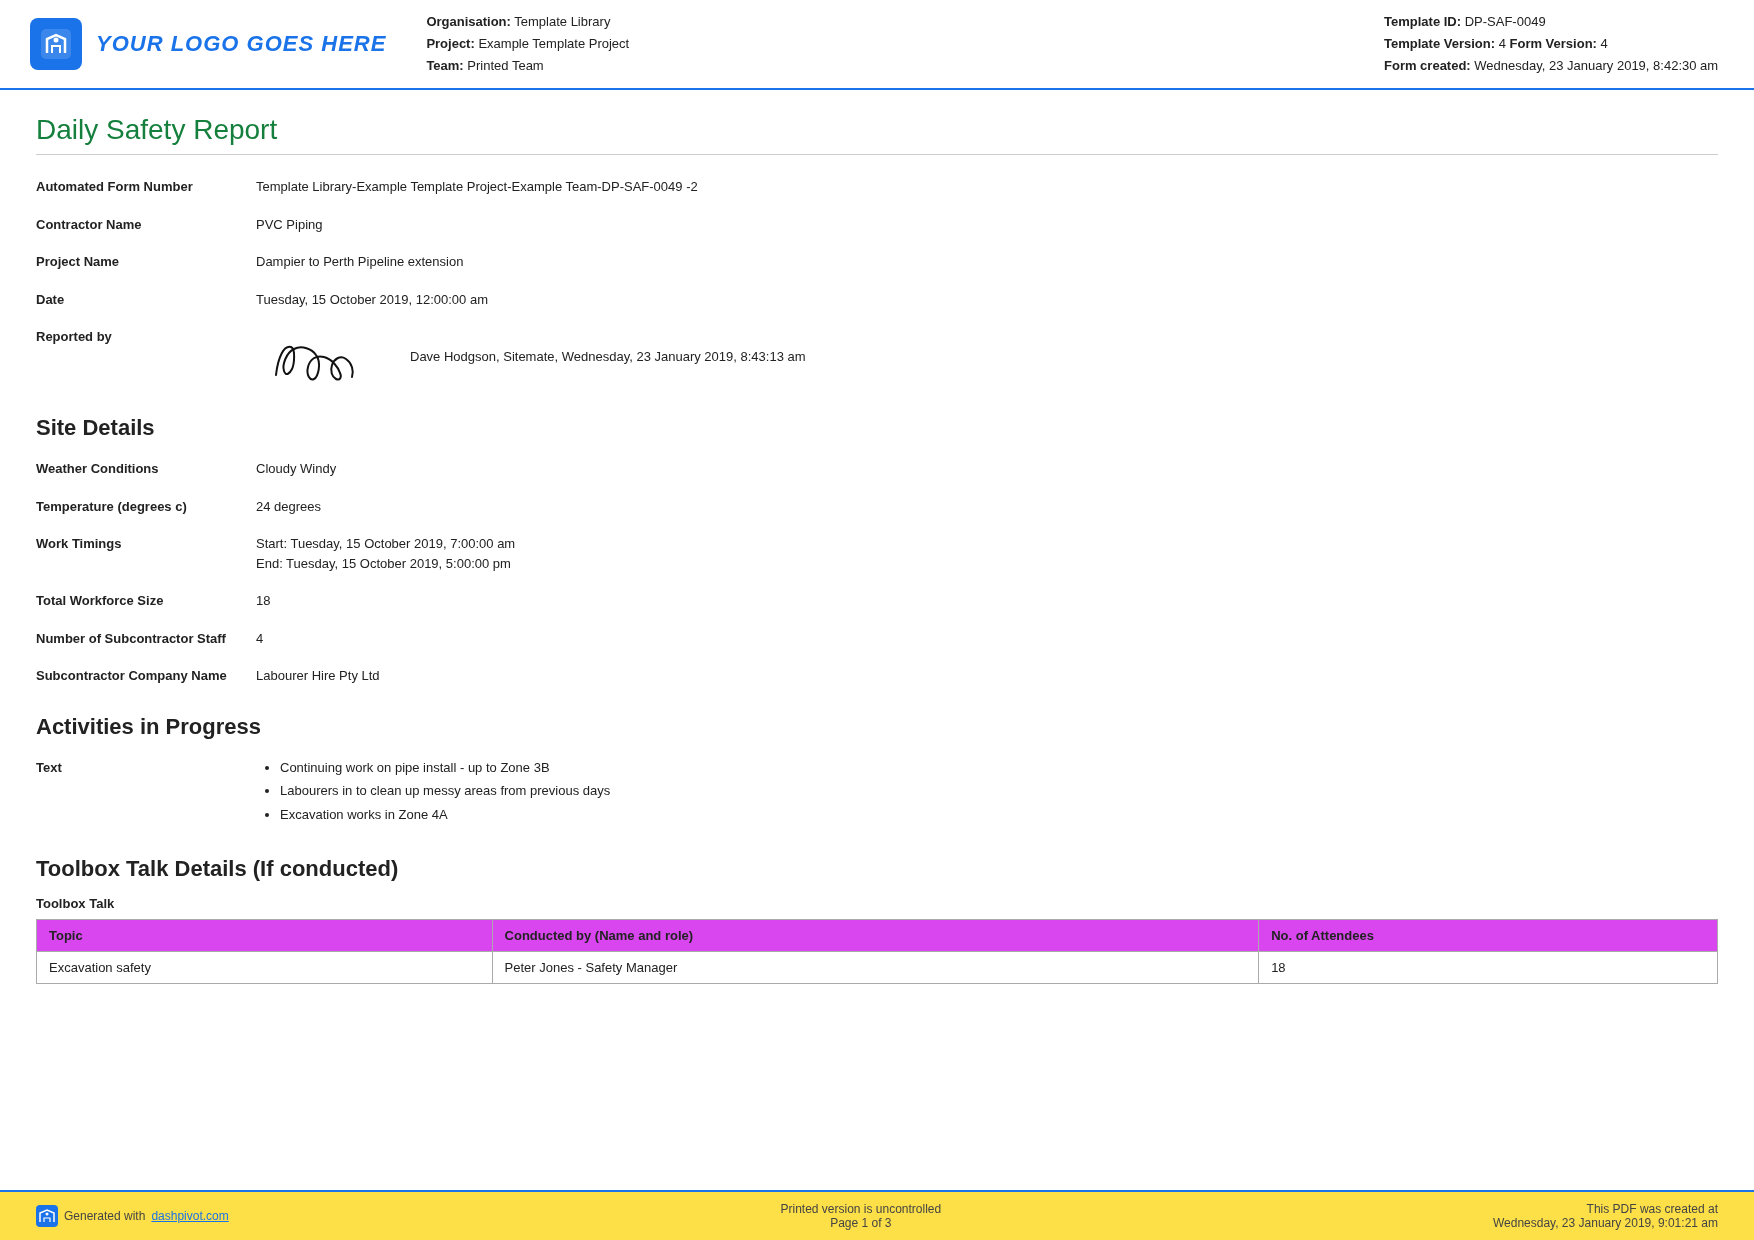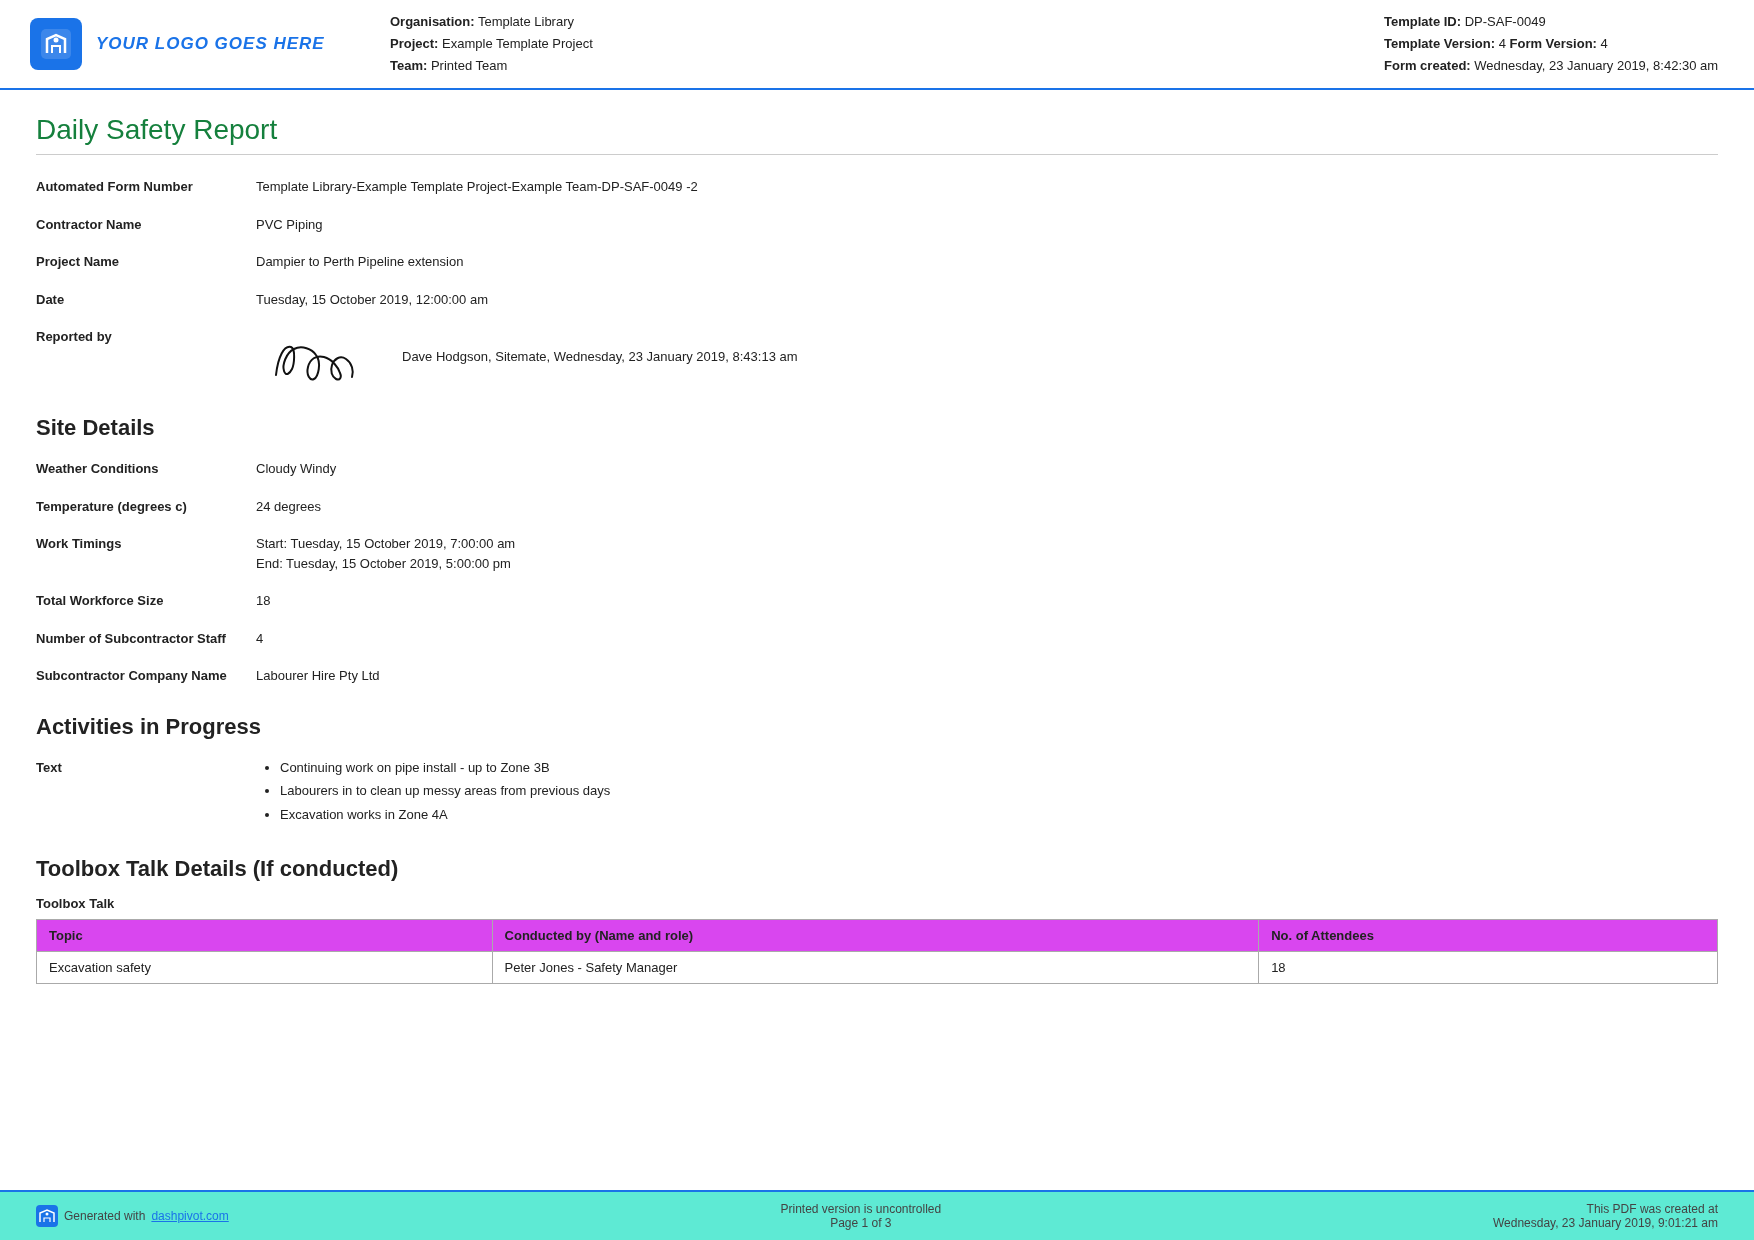"YOUR LOGO GOES HERE" .logo-text { font-size: 17px -> 22px }
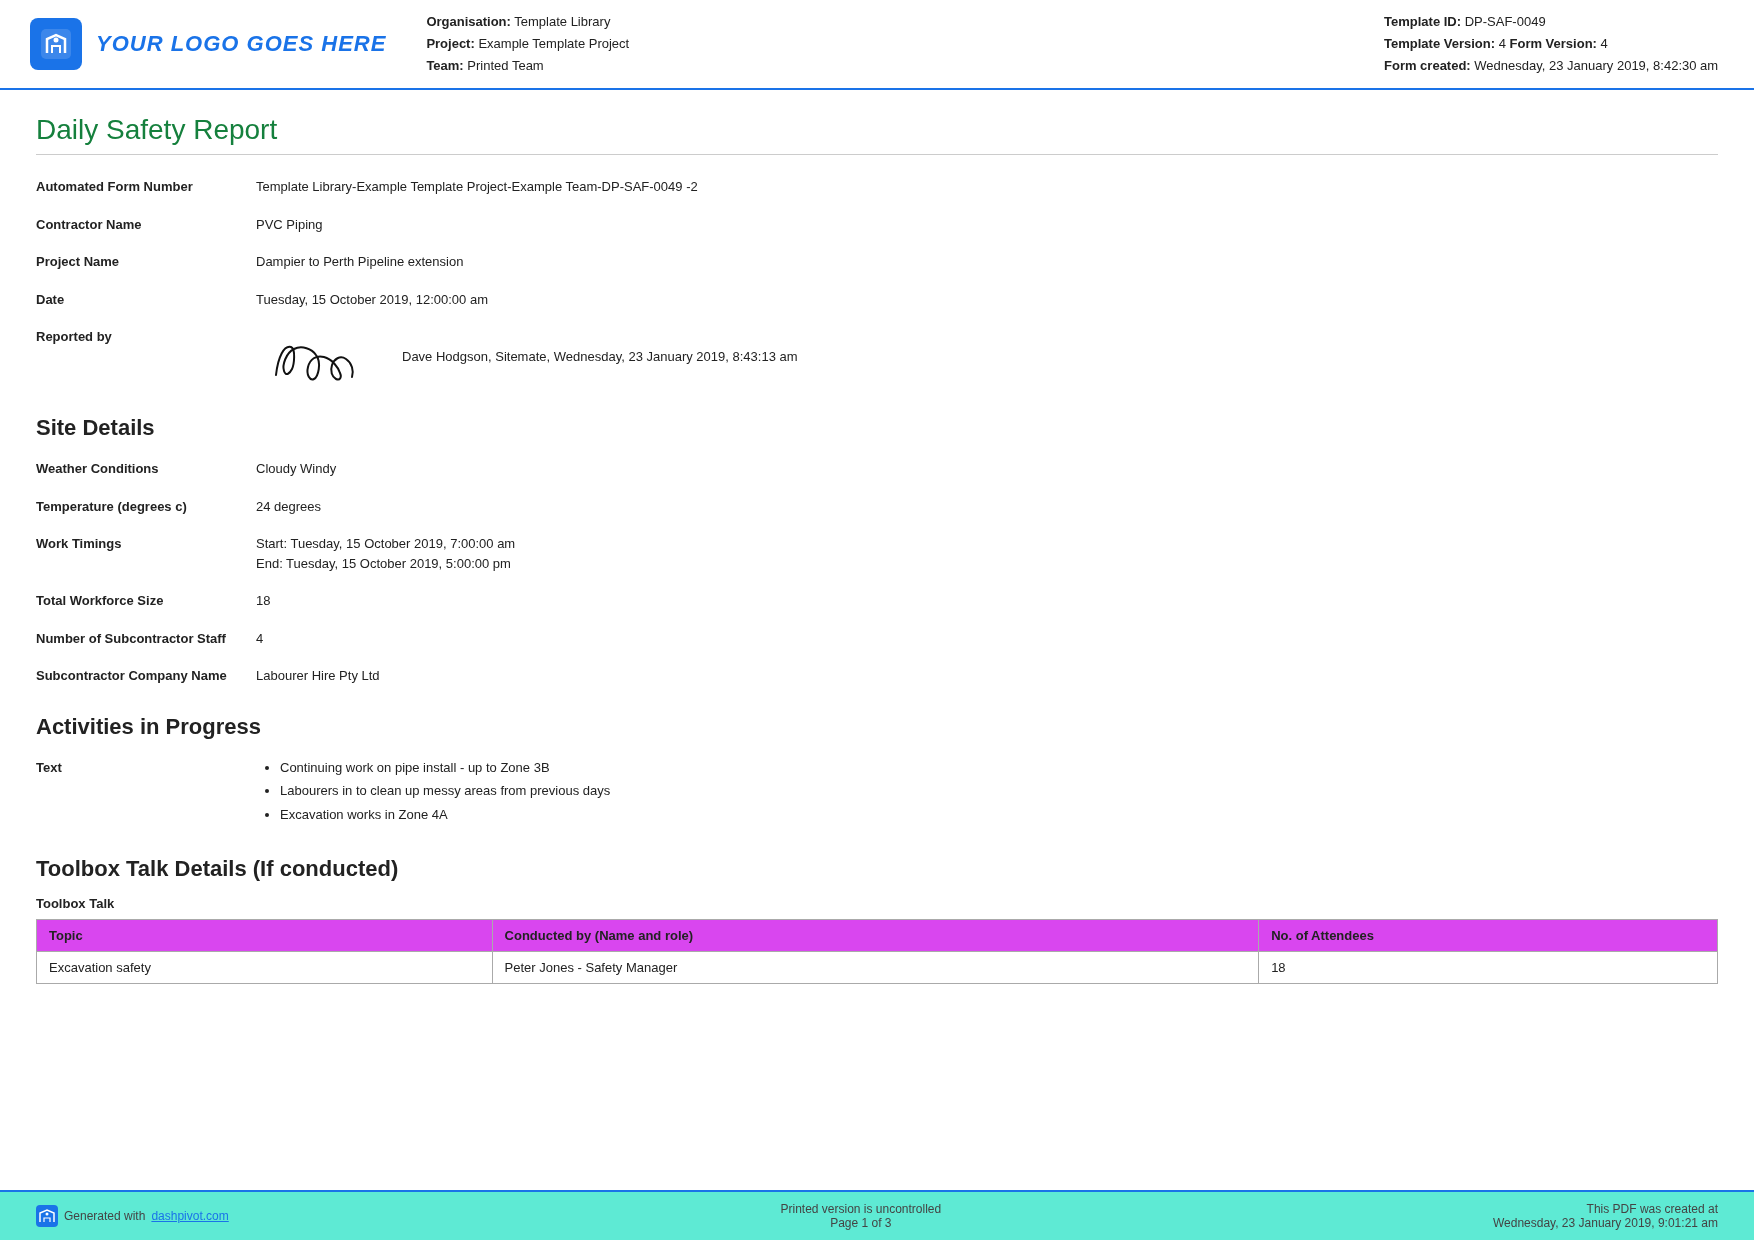"Dave Hodgson, Sitemate, Wednesday, 23" .sig-container { gap: 16px -> 24px }
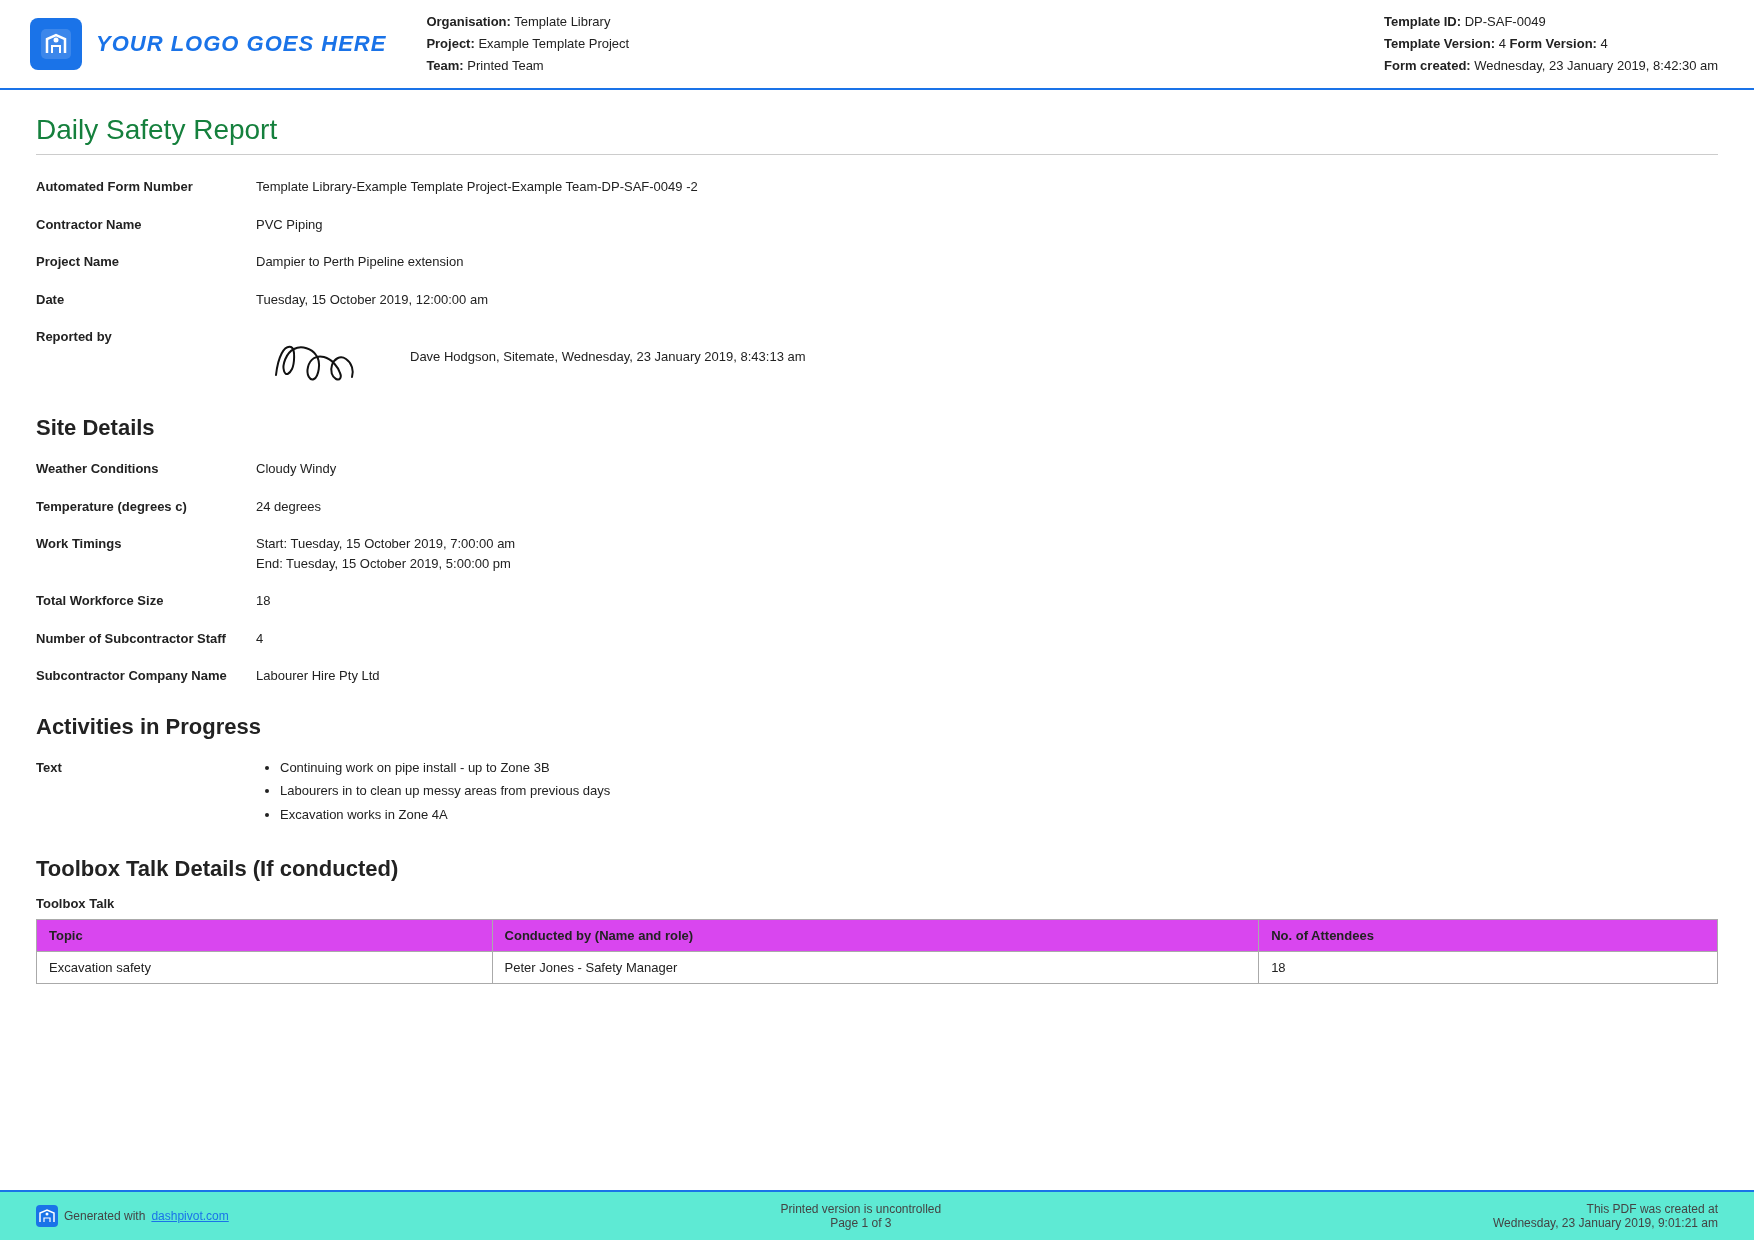"Generated with" .footer { background: #5eead4 -> #fde047 }
